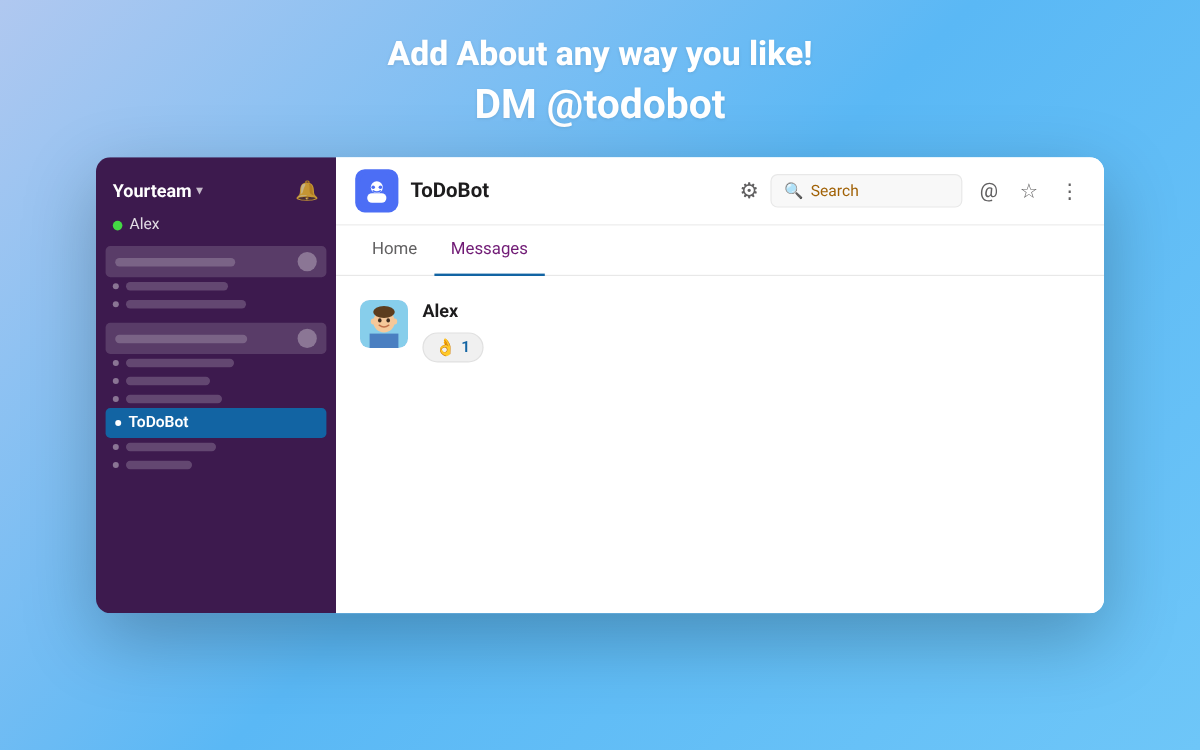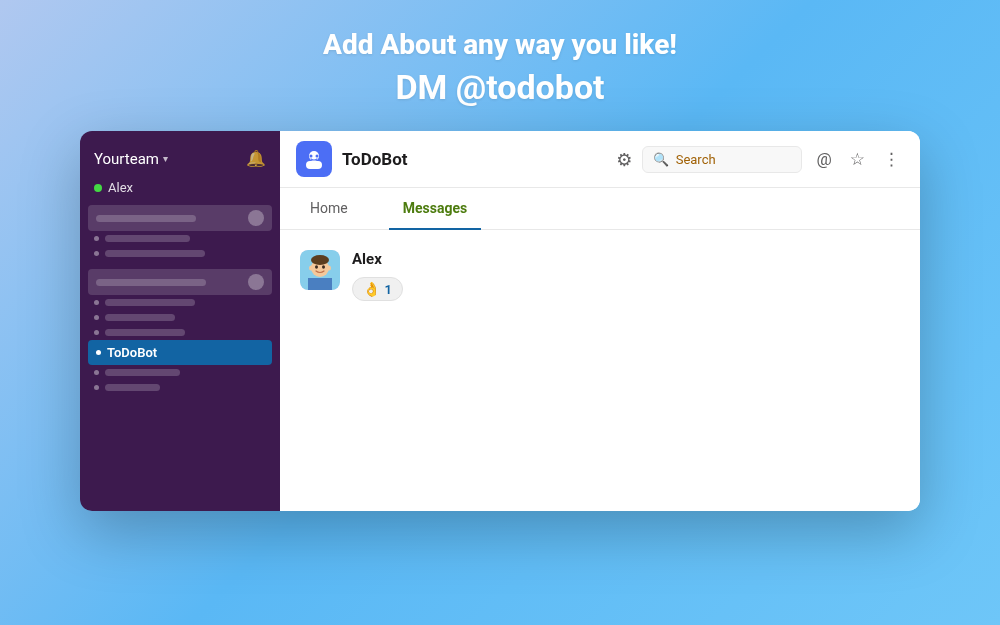"Yourteam" .workspace-name { font-weight: 400 -> 700 }
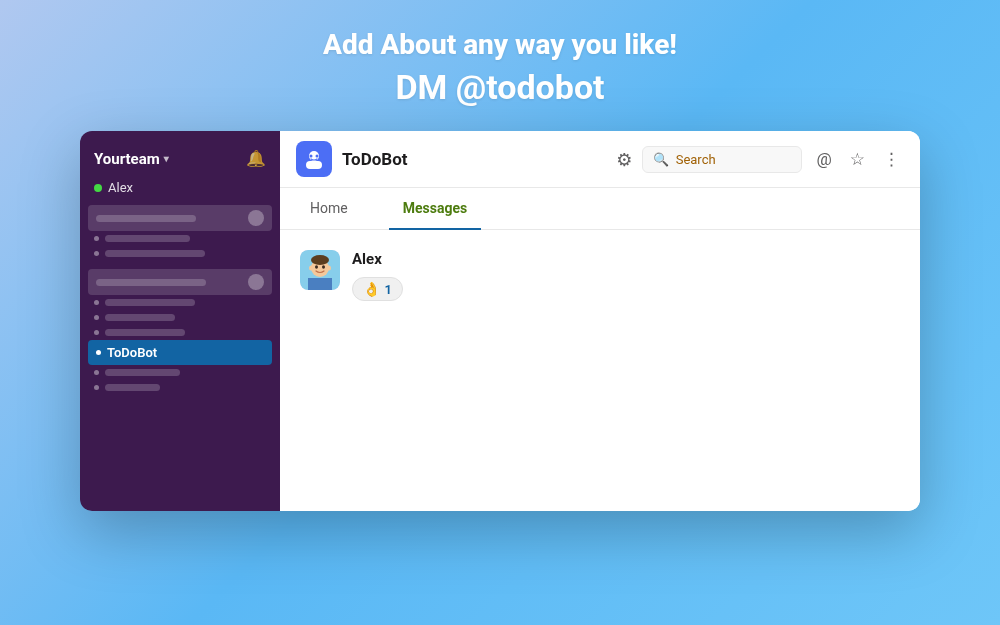"Home" .tabs-bar { gap: 27px -> none }
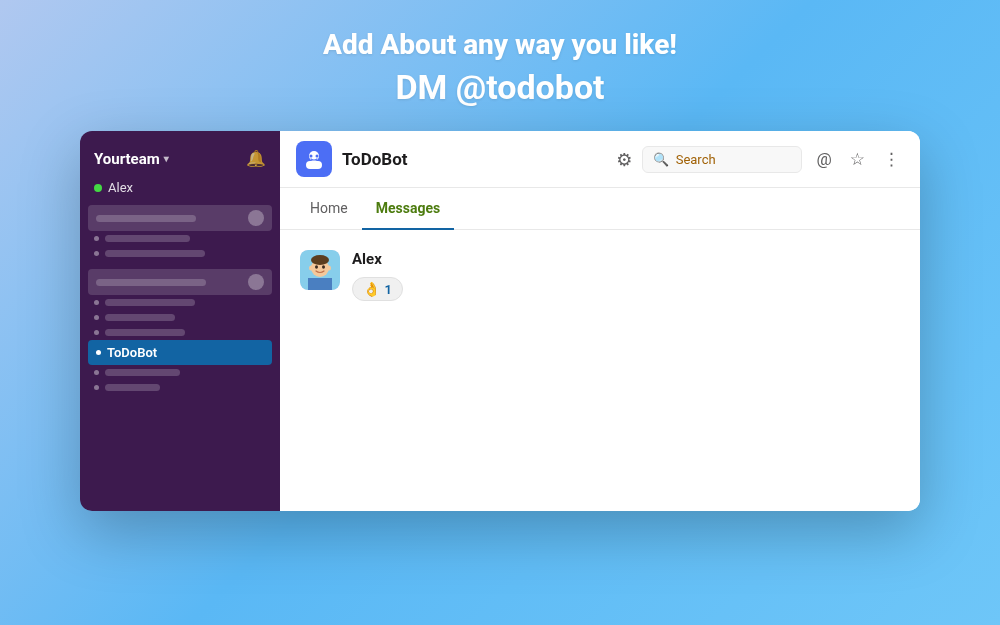"Messages" .tab.active { color: #4d7c0f -> #701a75; font-weight: 700 -> 400 }
